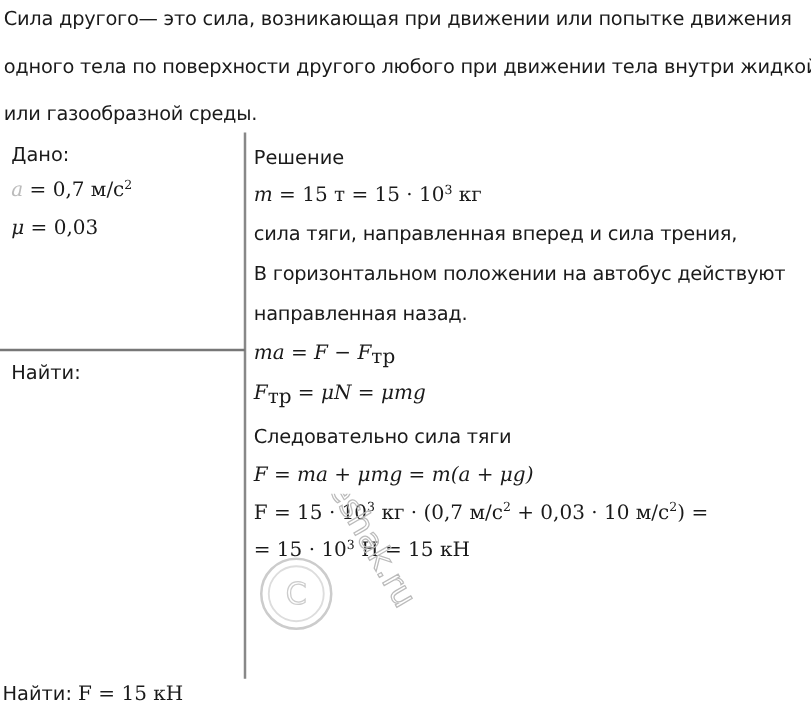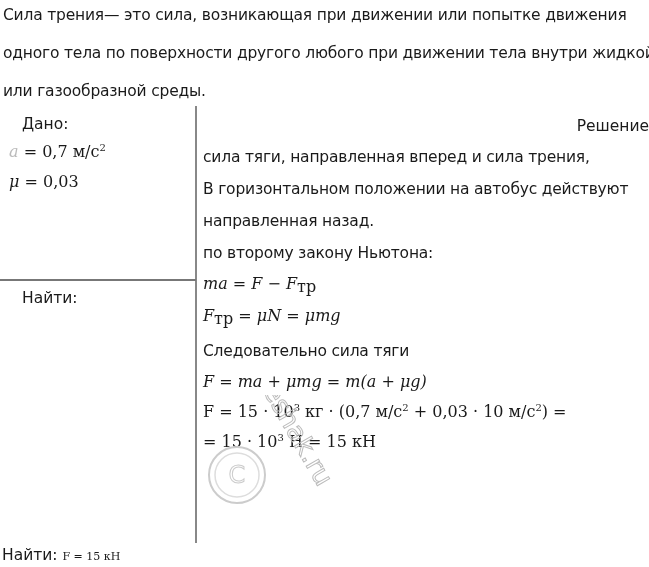"Сила трения— это сила, возникающая" div.line { text: трения -> другого }
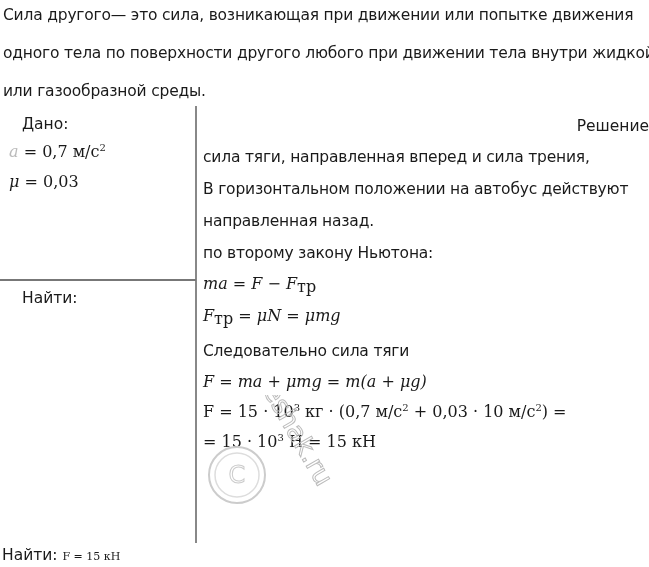"Дано:" .lbl { padding-left: 22px -> 9px }
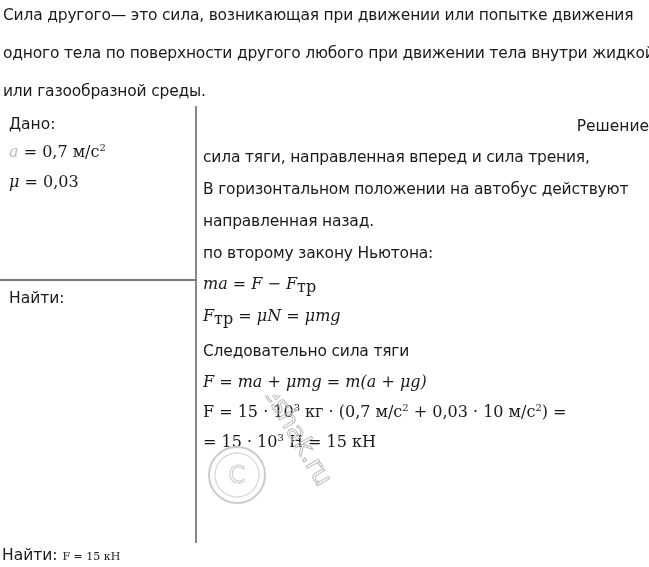"Решение" div.lbl { text-align: right -> none }
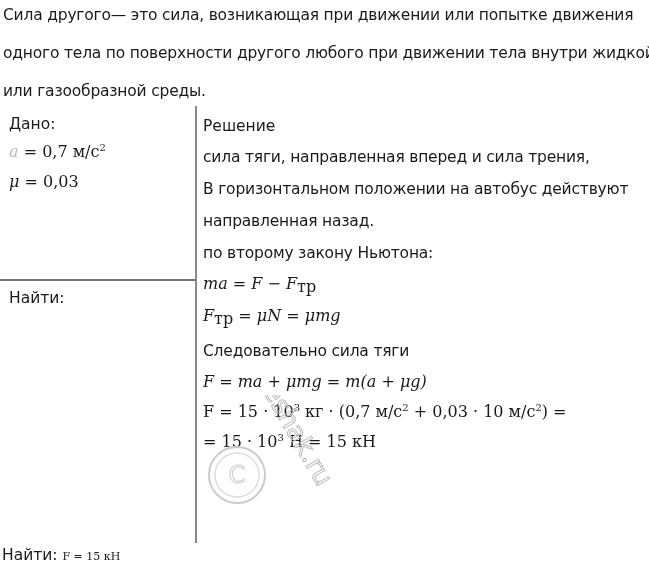"m = 15 т =" div.math { html: none -> <div><i>m</i><span> = 15 т = 15 · 10</span><sup>3</sup><span> кг</span></div> }
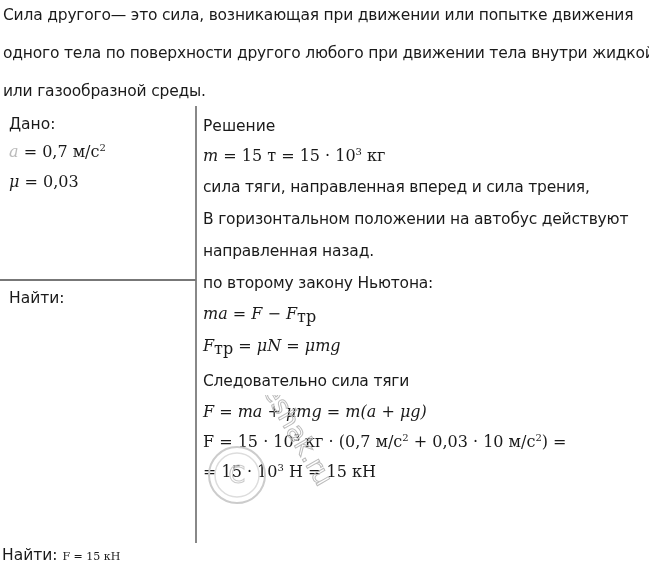"по второму закону Ньютона:" div.sol-text { html: <div>по второму закону Ньютона:</div> -> none }
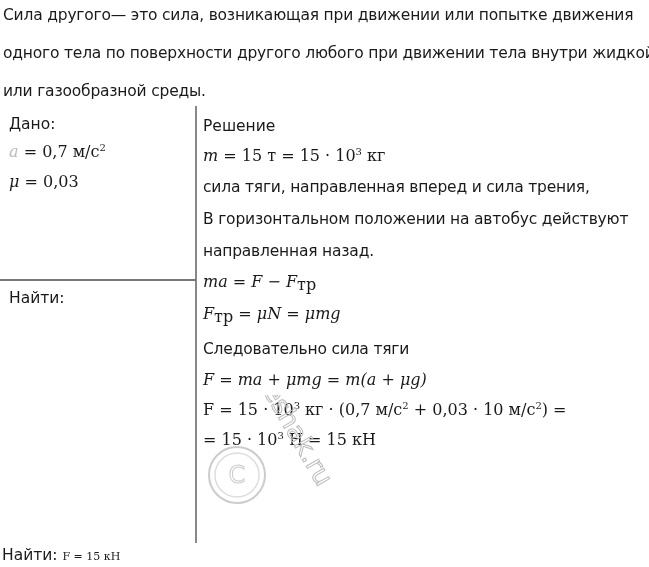"F = 15 кН" .answer .m { font-size: 11px -> 16px }
